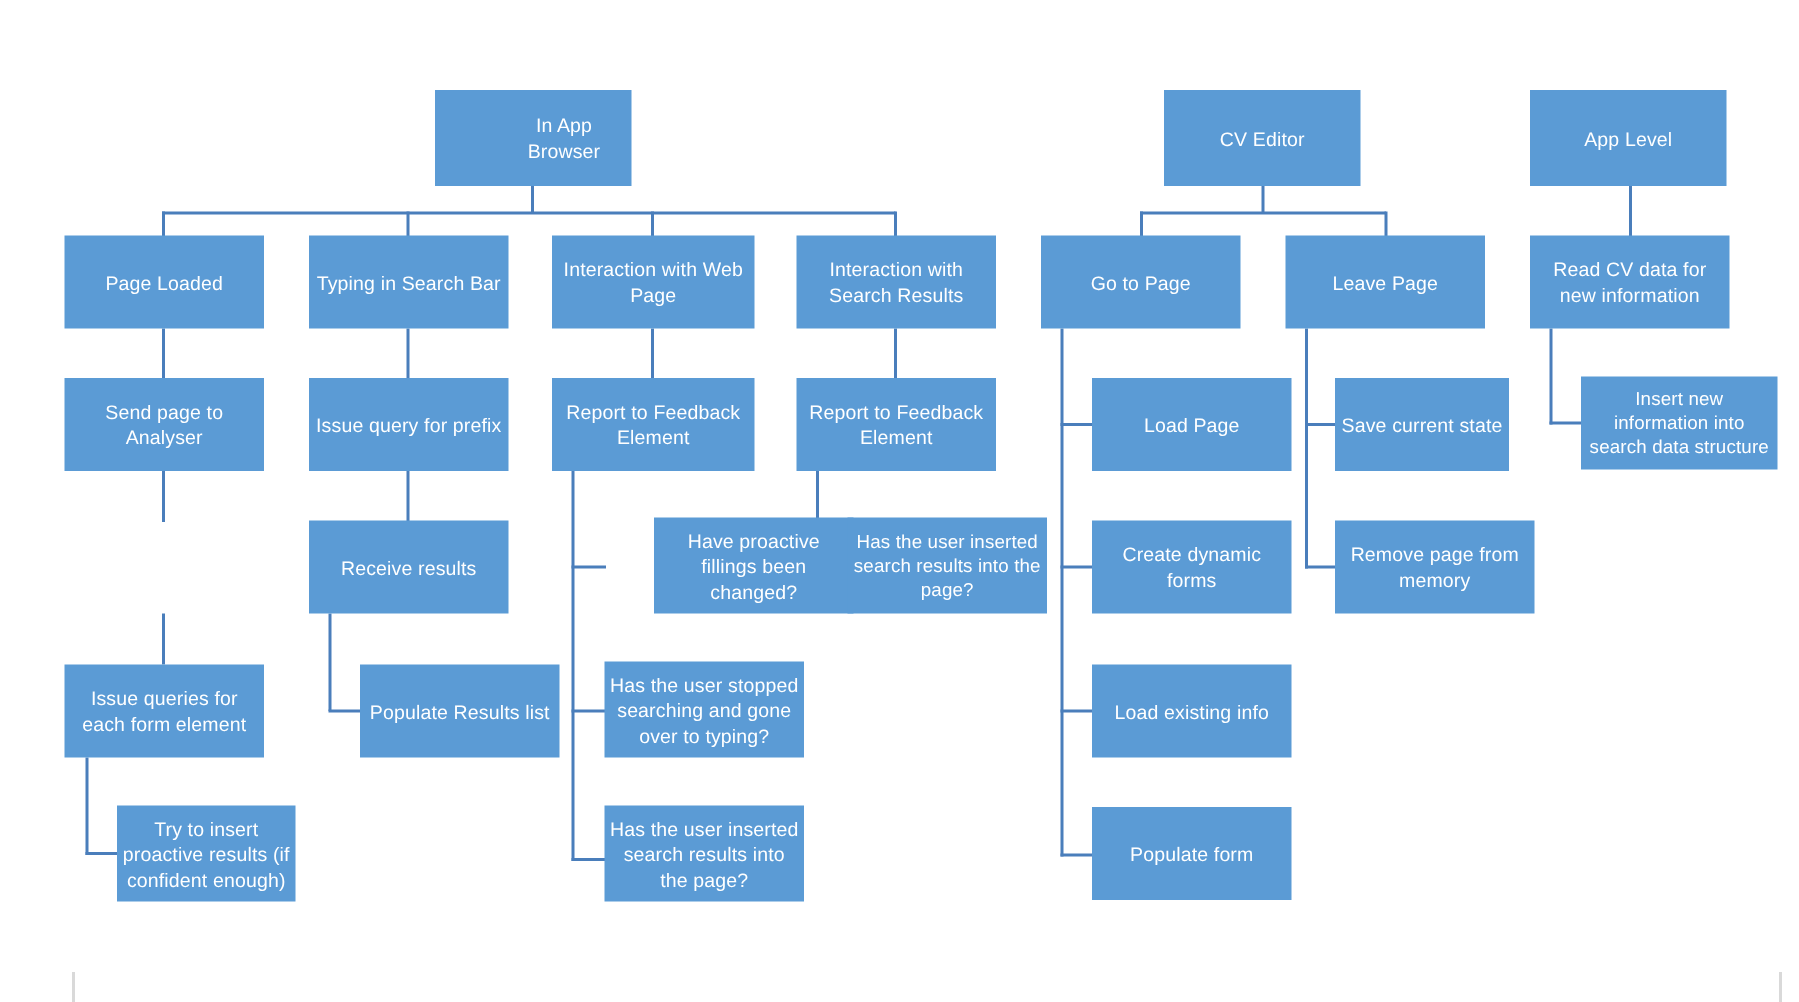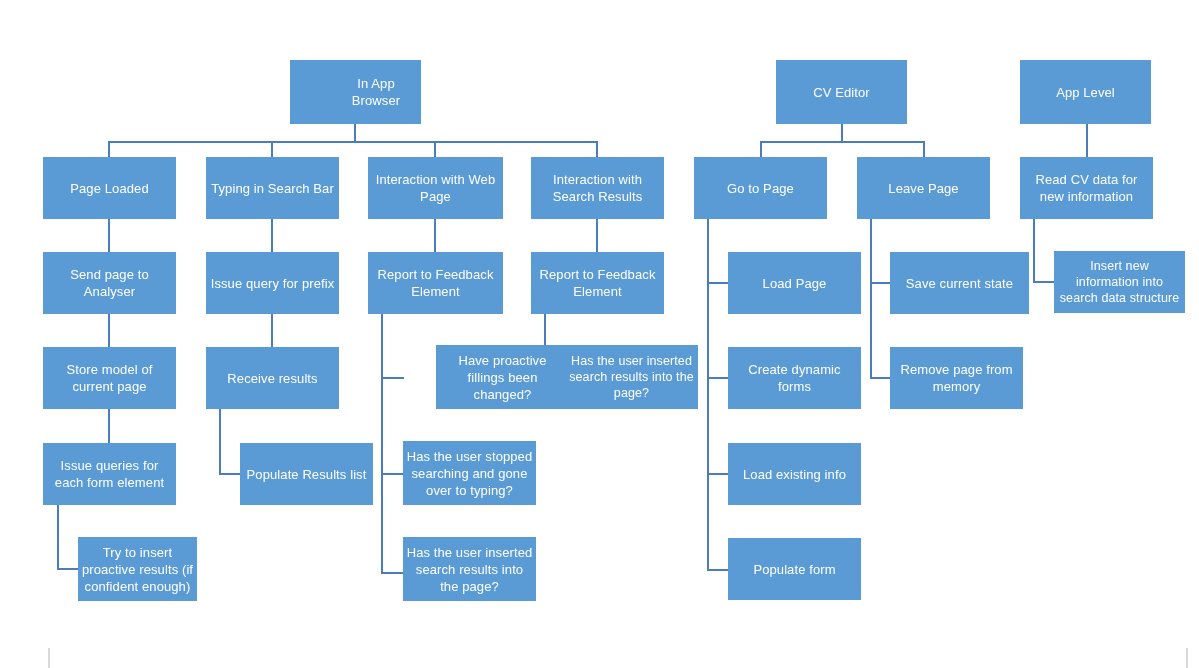"Save current state" div.node { width: 139px -> 116px }
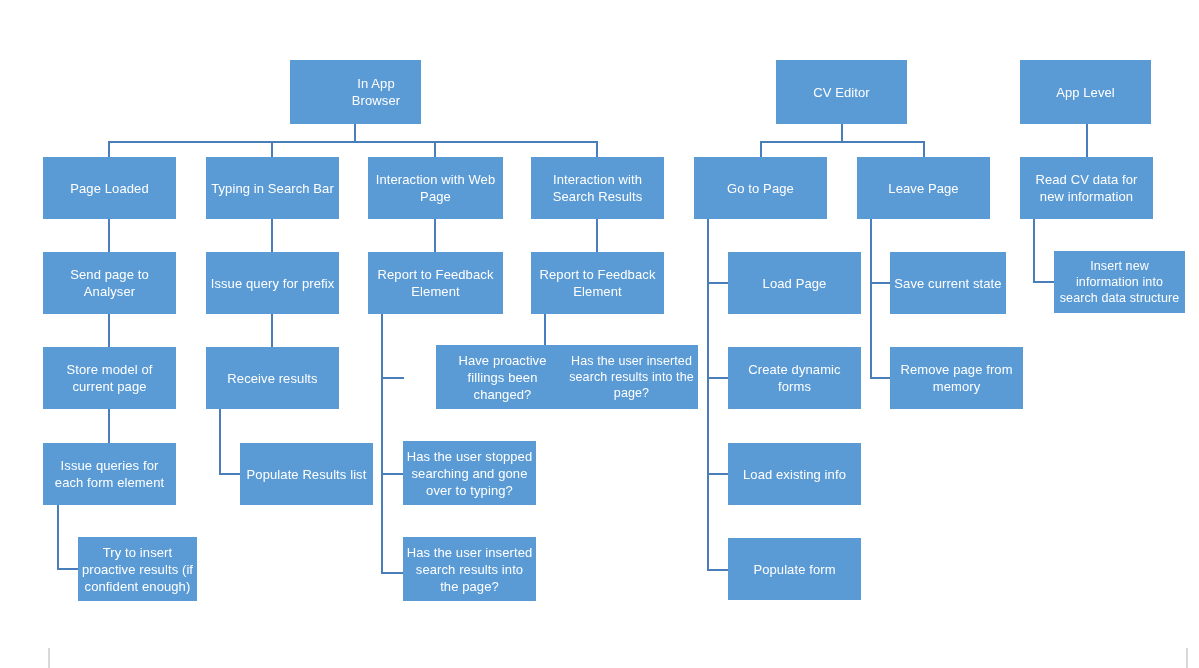"Store model of current page" div.node { html: <div> <span>Store model of current page</span> </div> -> none }
